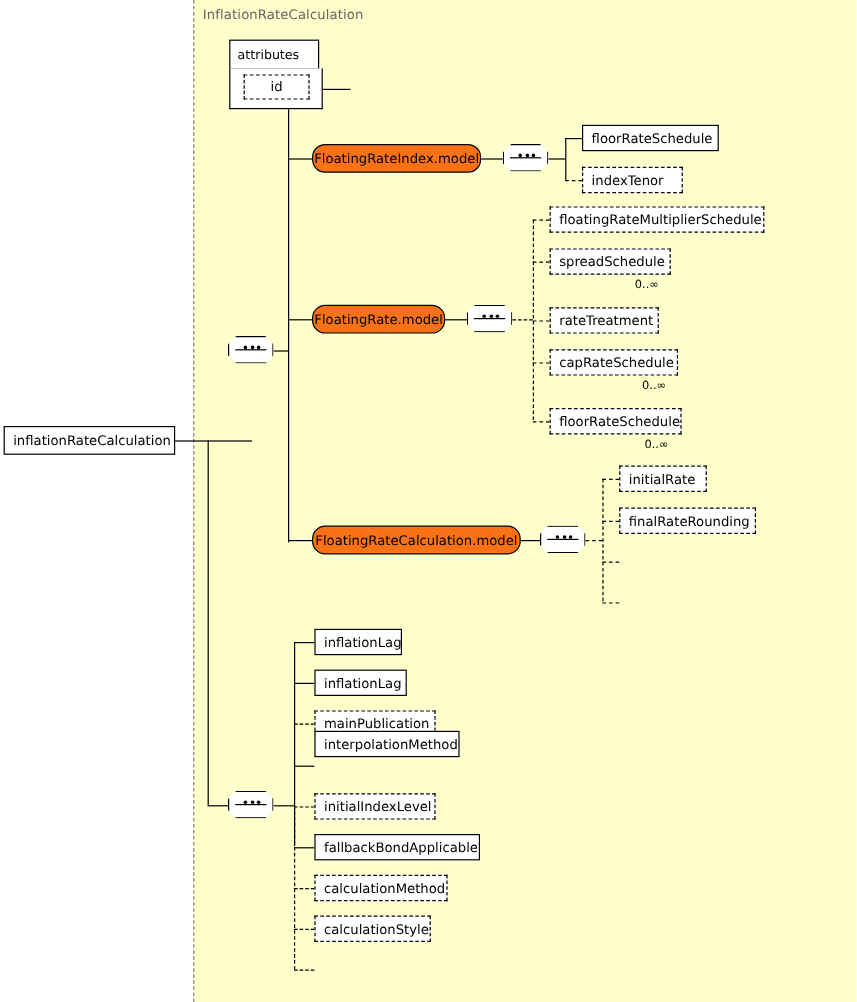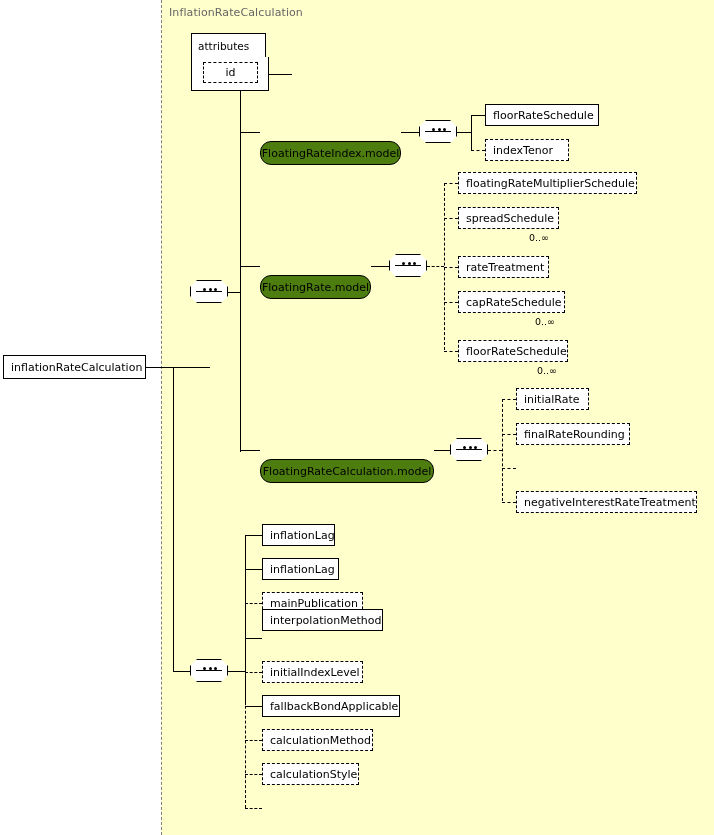"FloatingRateIndex.model" .grpref { background: #4d7c0f -> #f97316; margin-top: 21px -> none }
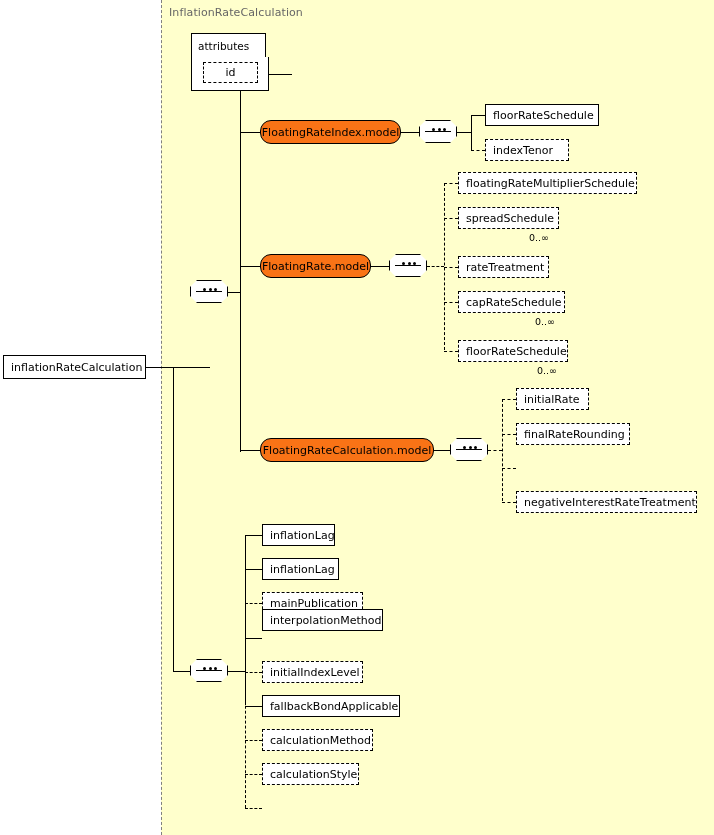"negativeInterestRateTreatment" div.node { html: <div> <span>negativeInterestRateTreatment</span> </div> -> none }
